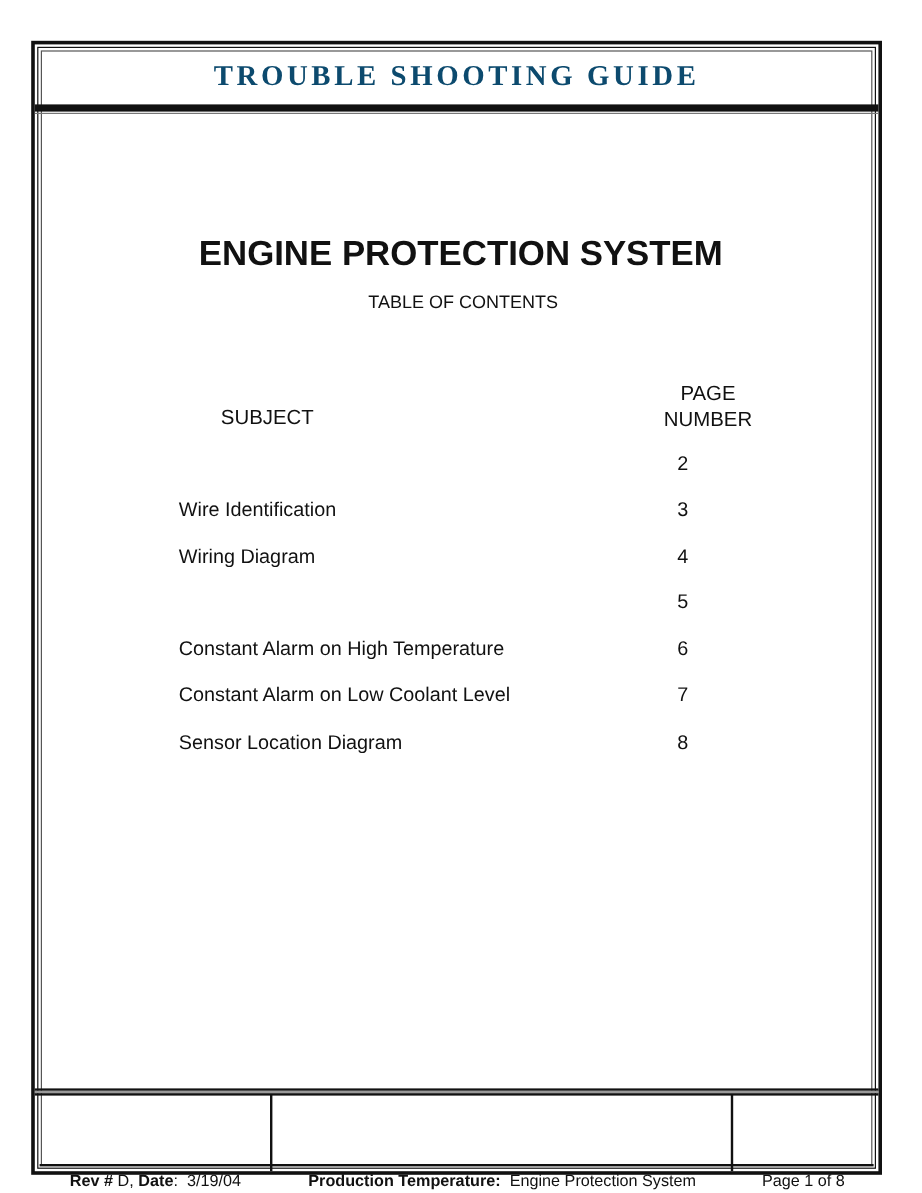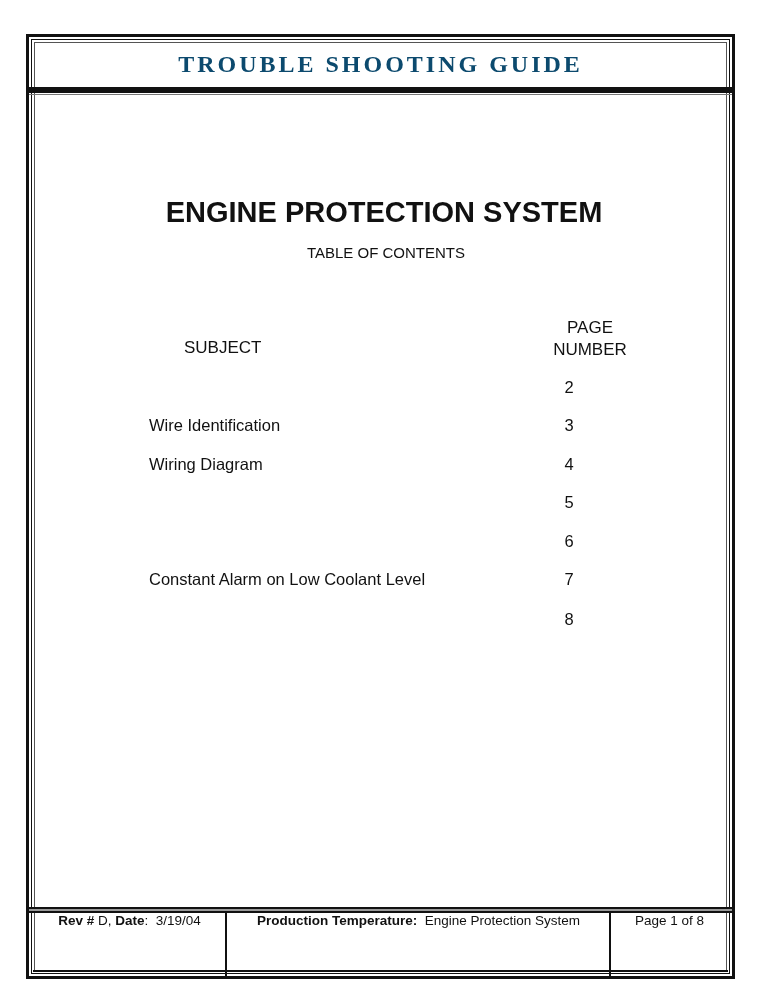"Constant Alarm on High Temperature" span.subj { html: none -> <span>Constant Alarm on High Temperature</span> }
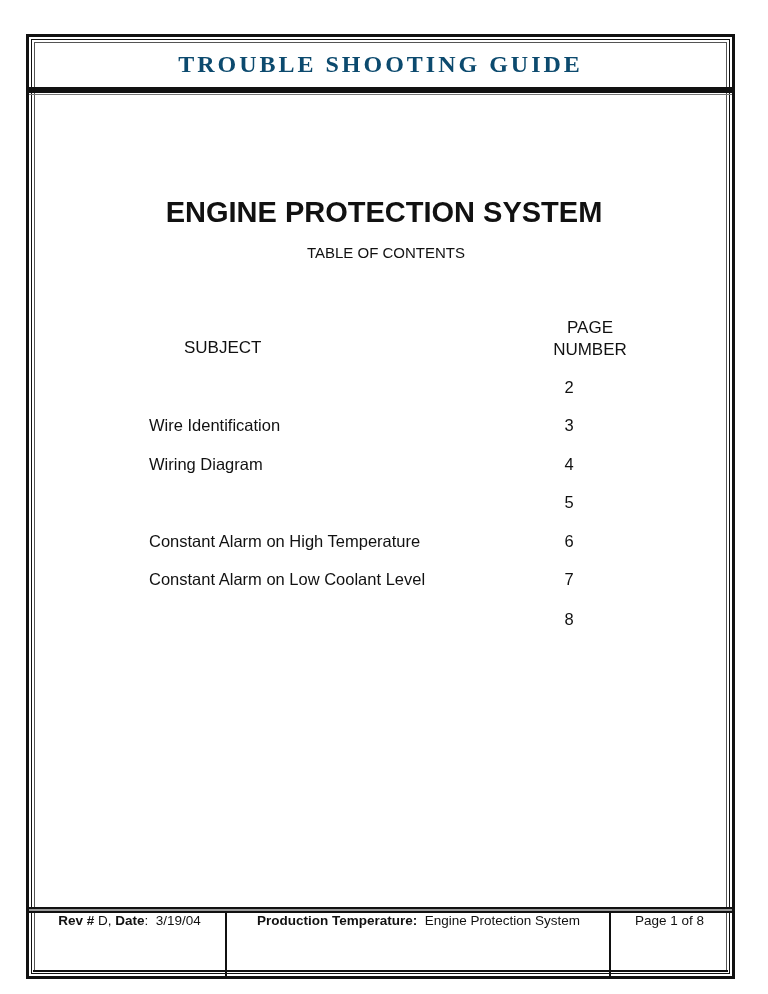"Sensor Location Diagram" span.subj { html: none -> <span>Sensor Location Diagram</span> }
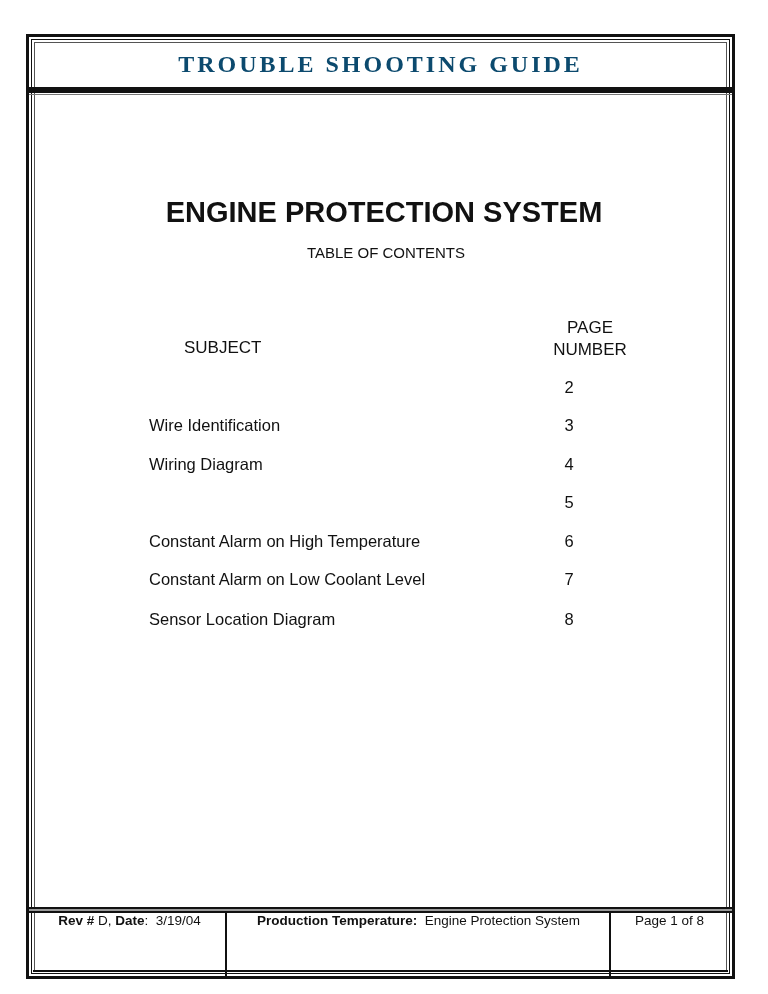"Rev #" .footer-cell { align-items: flex-start -> flex-end; top: 913px -> 933px }
